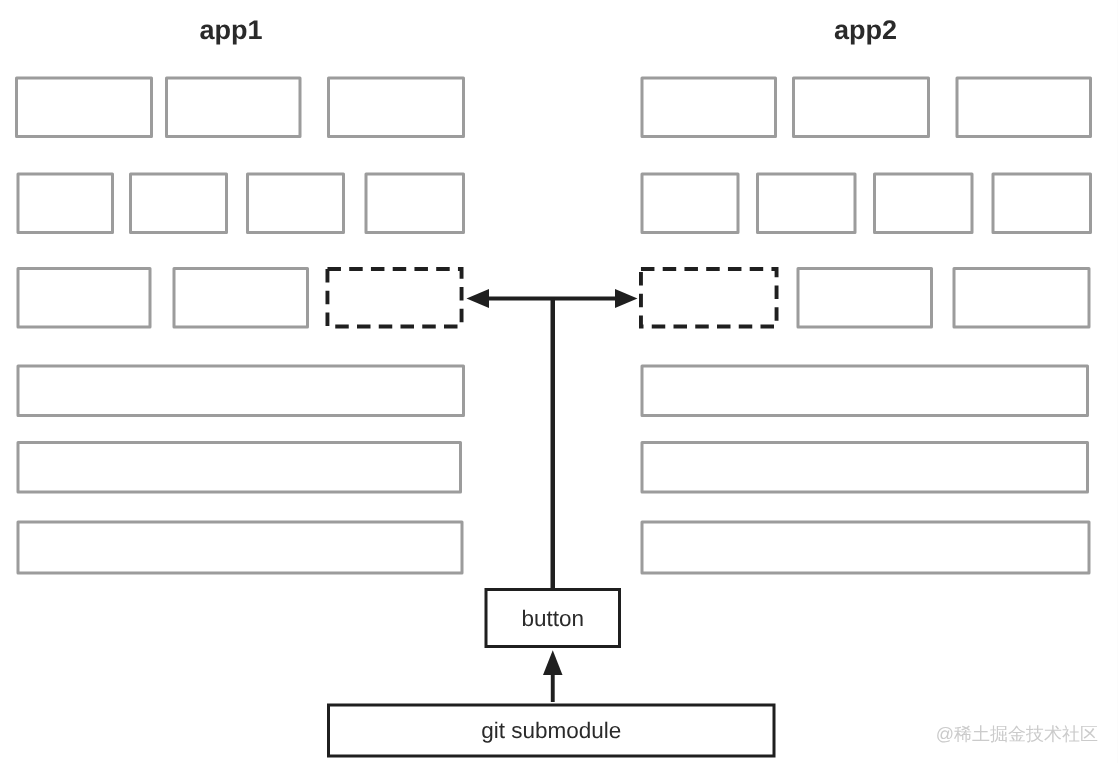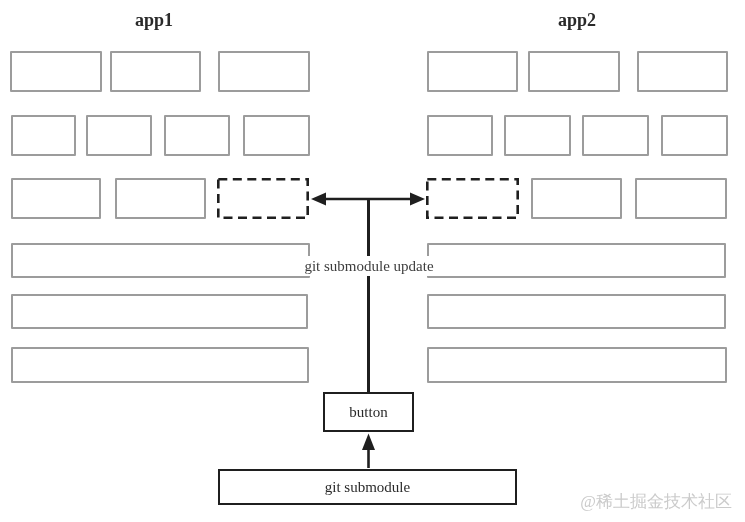"app1" .canvas { font-family: Liberation Serif, serif -> none }
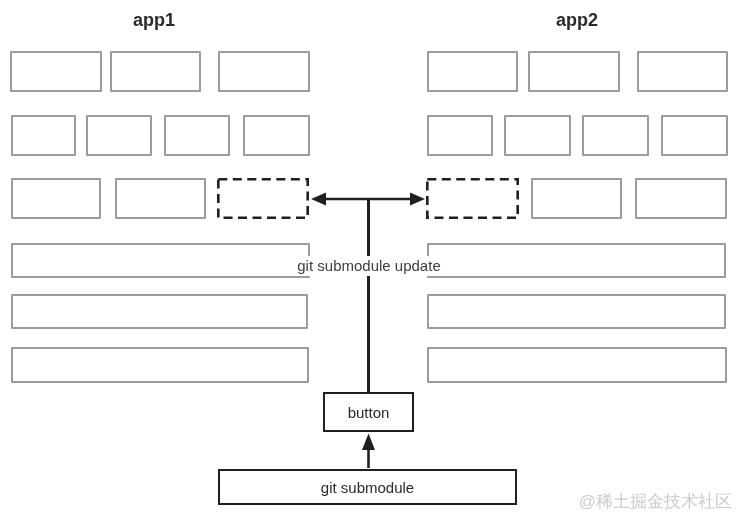"git submodule update" div.connector-label { html: <div>git submodule update</div> -> none }
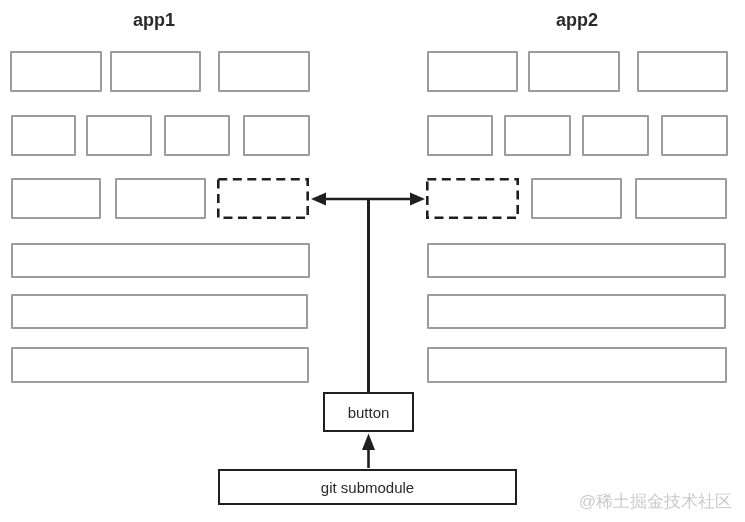"@稀土掘金技术社区" .watermark { bottom: 9px -> 24px; font-size: 17px -> 12px }
